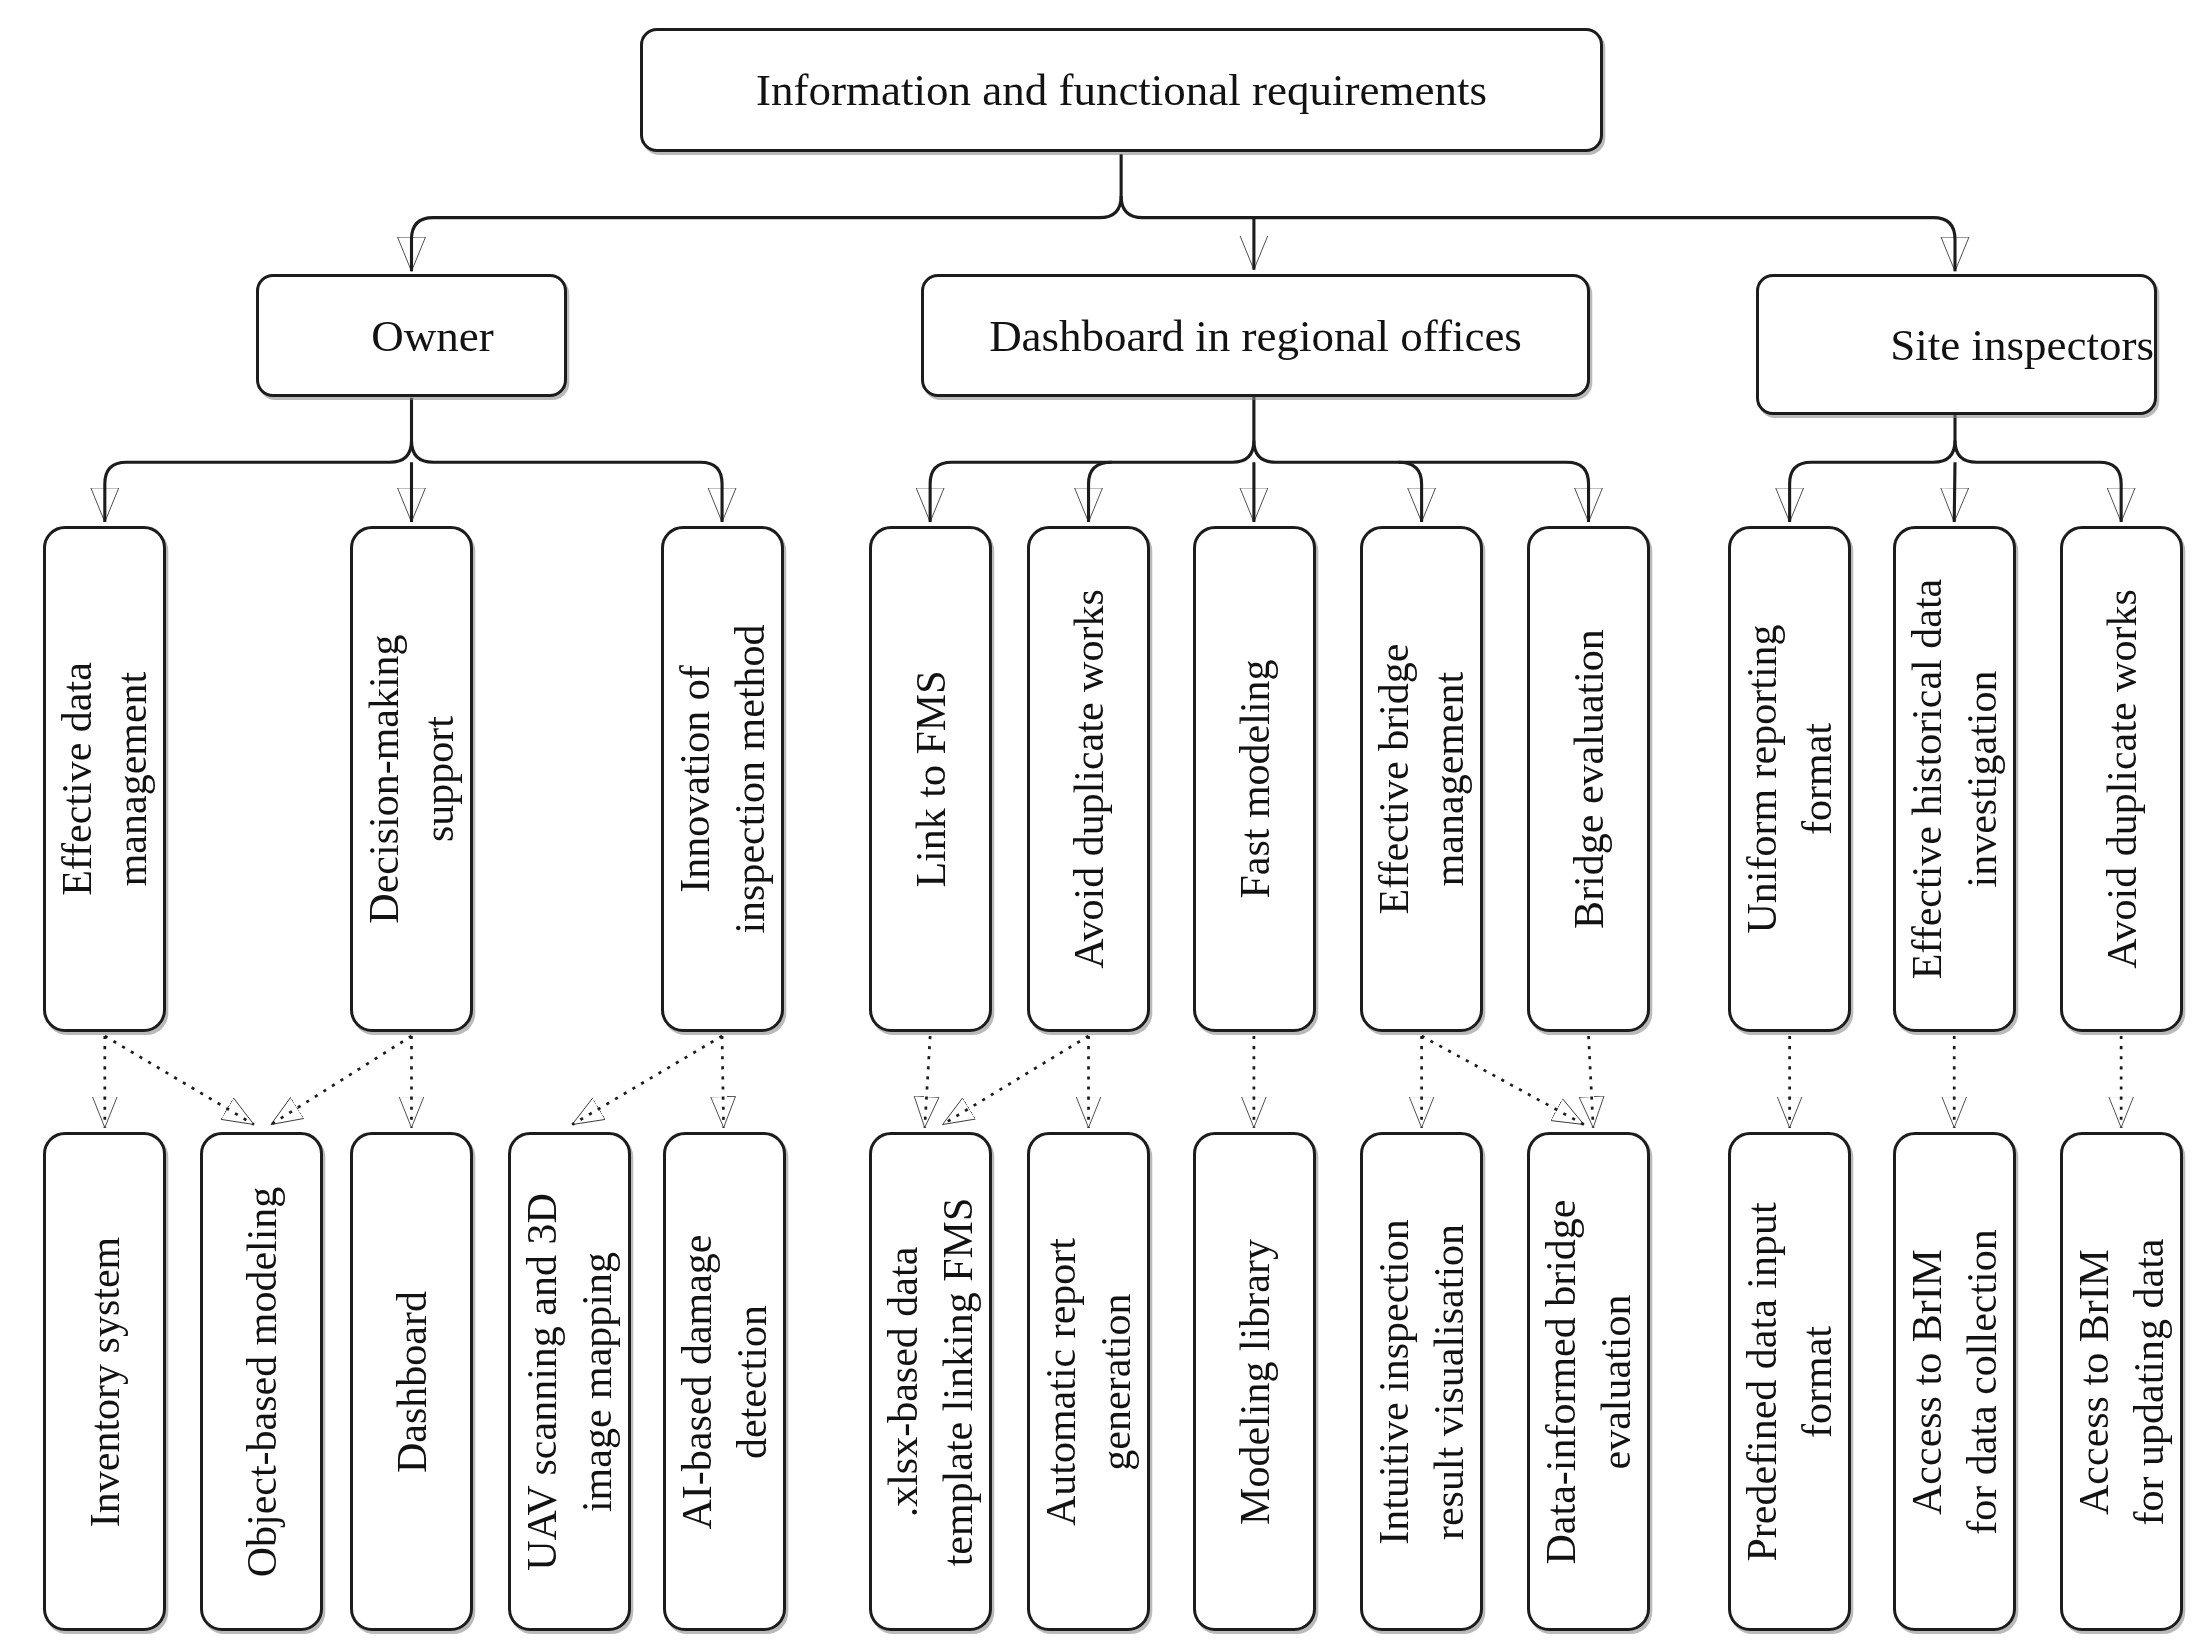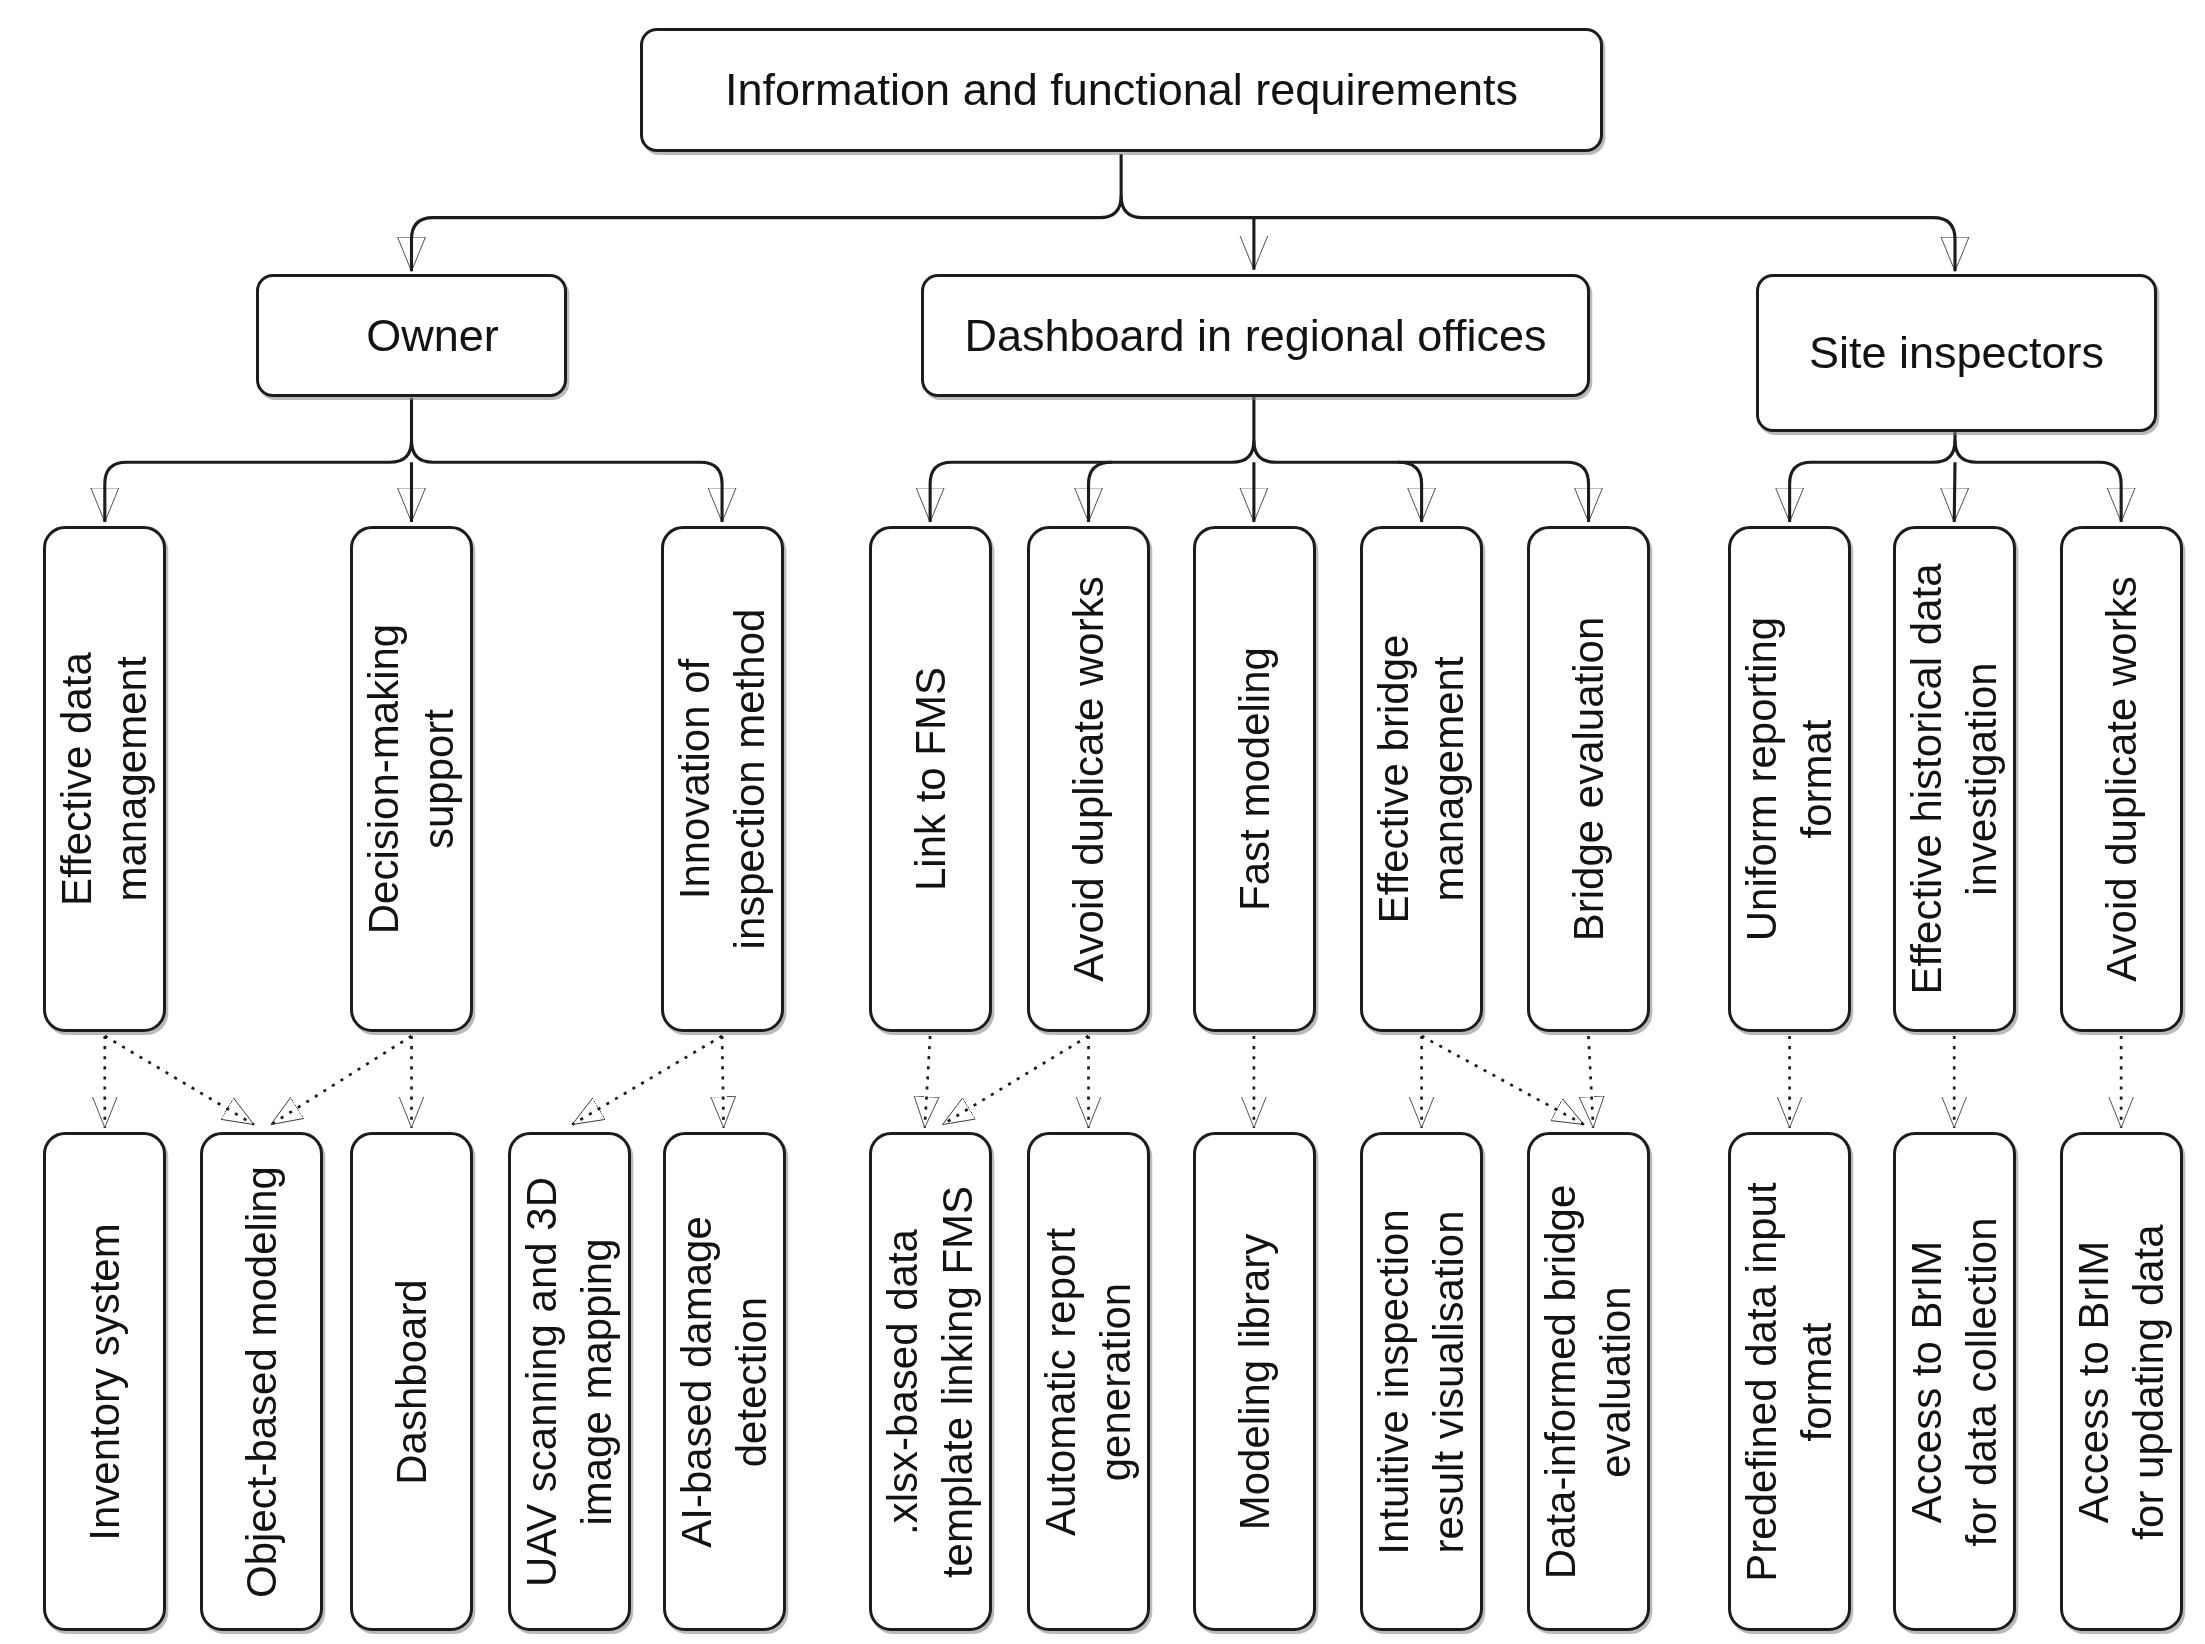"Information and functional requirements" .stage { font-family: Liberation Sans, sans-serif -> Liberation Serif, serif }
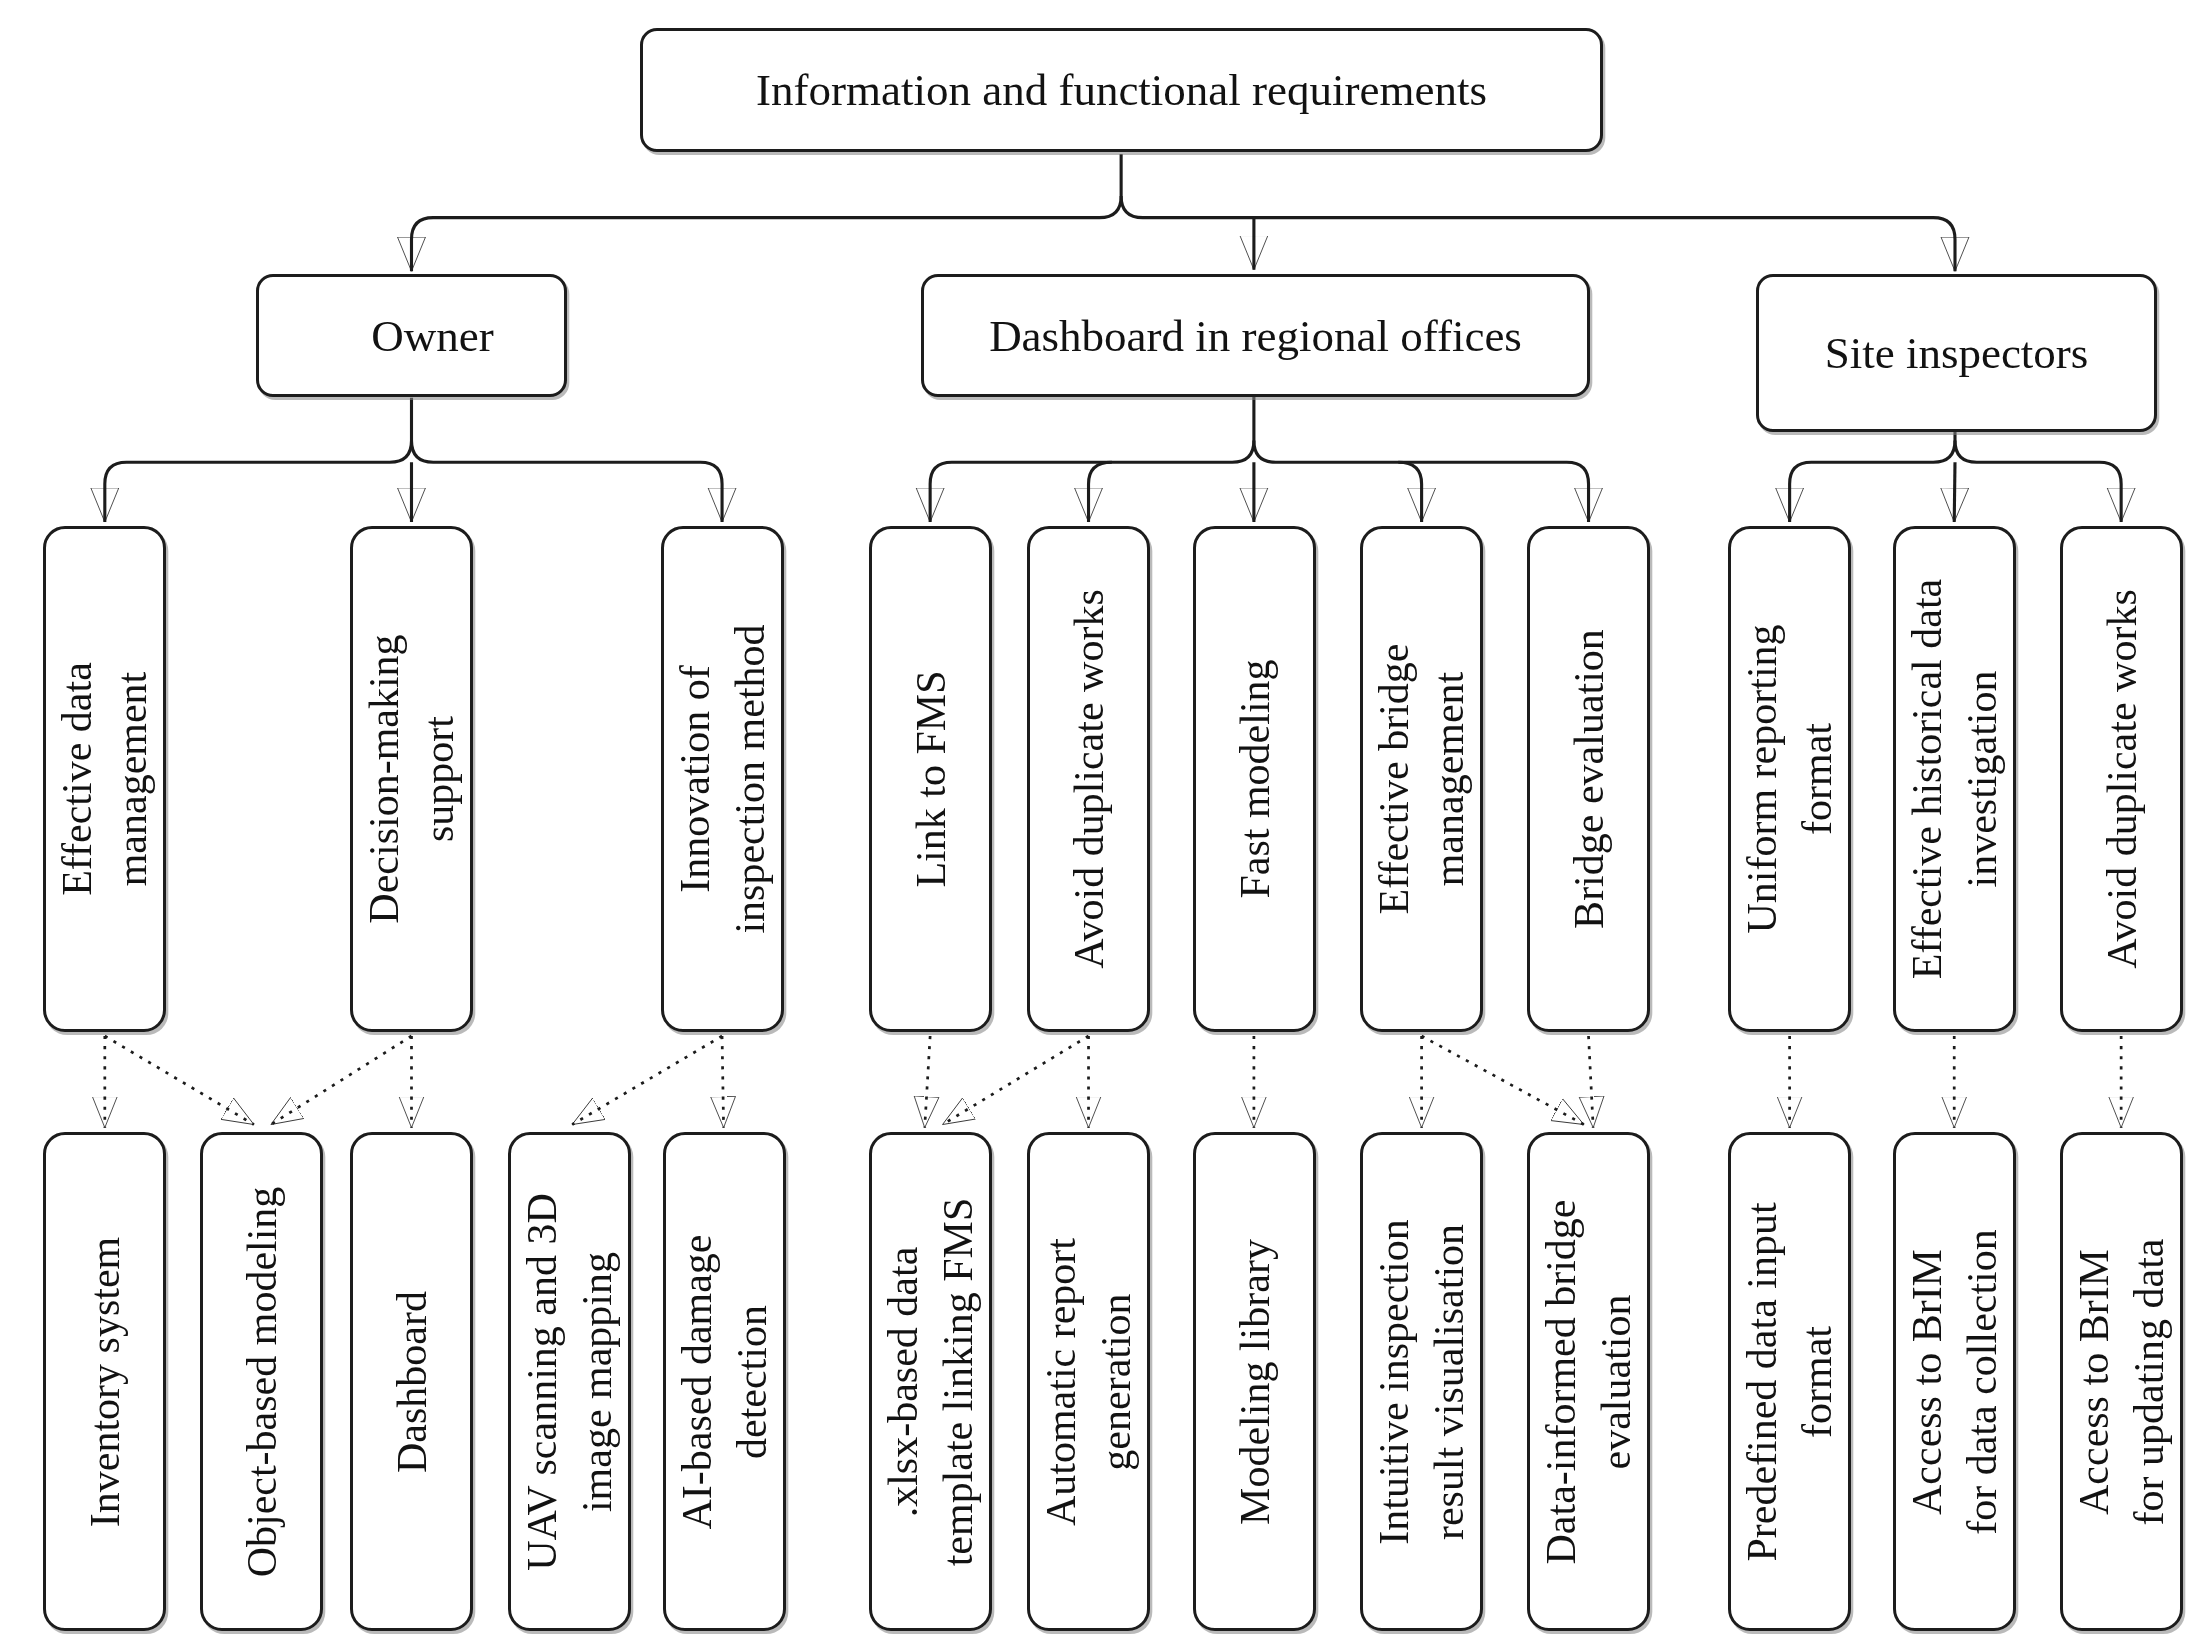"Site inspectors" div.node { height: 158px -> 141px; justify-content: none -> flex-end }
